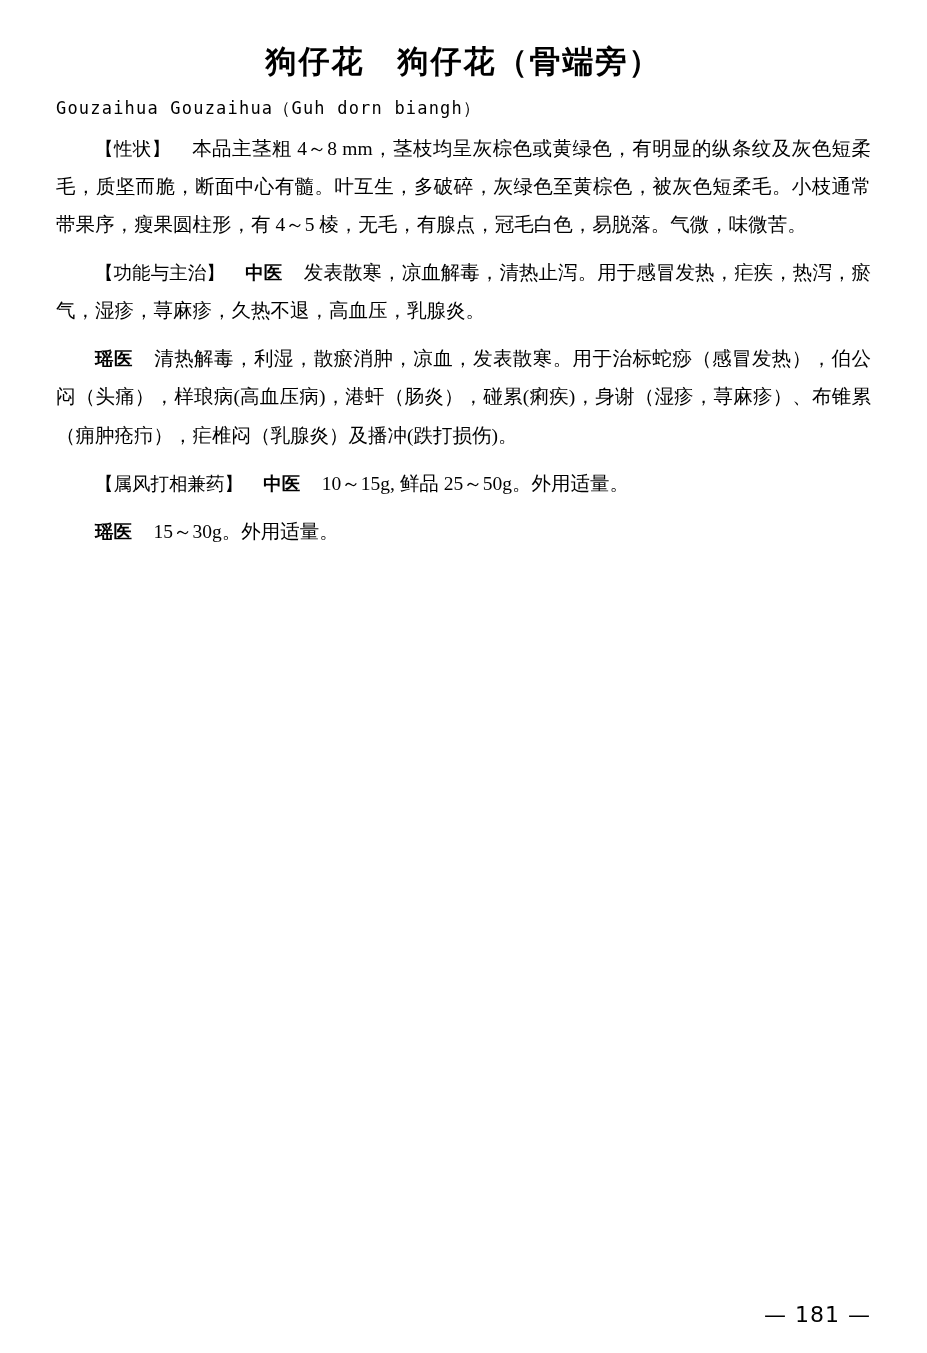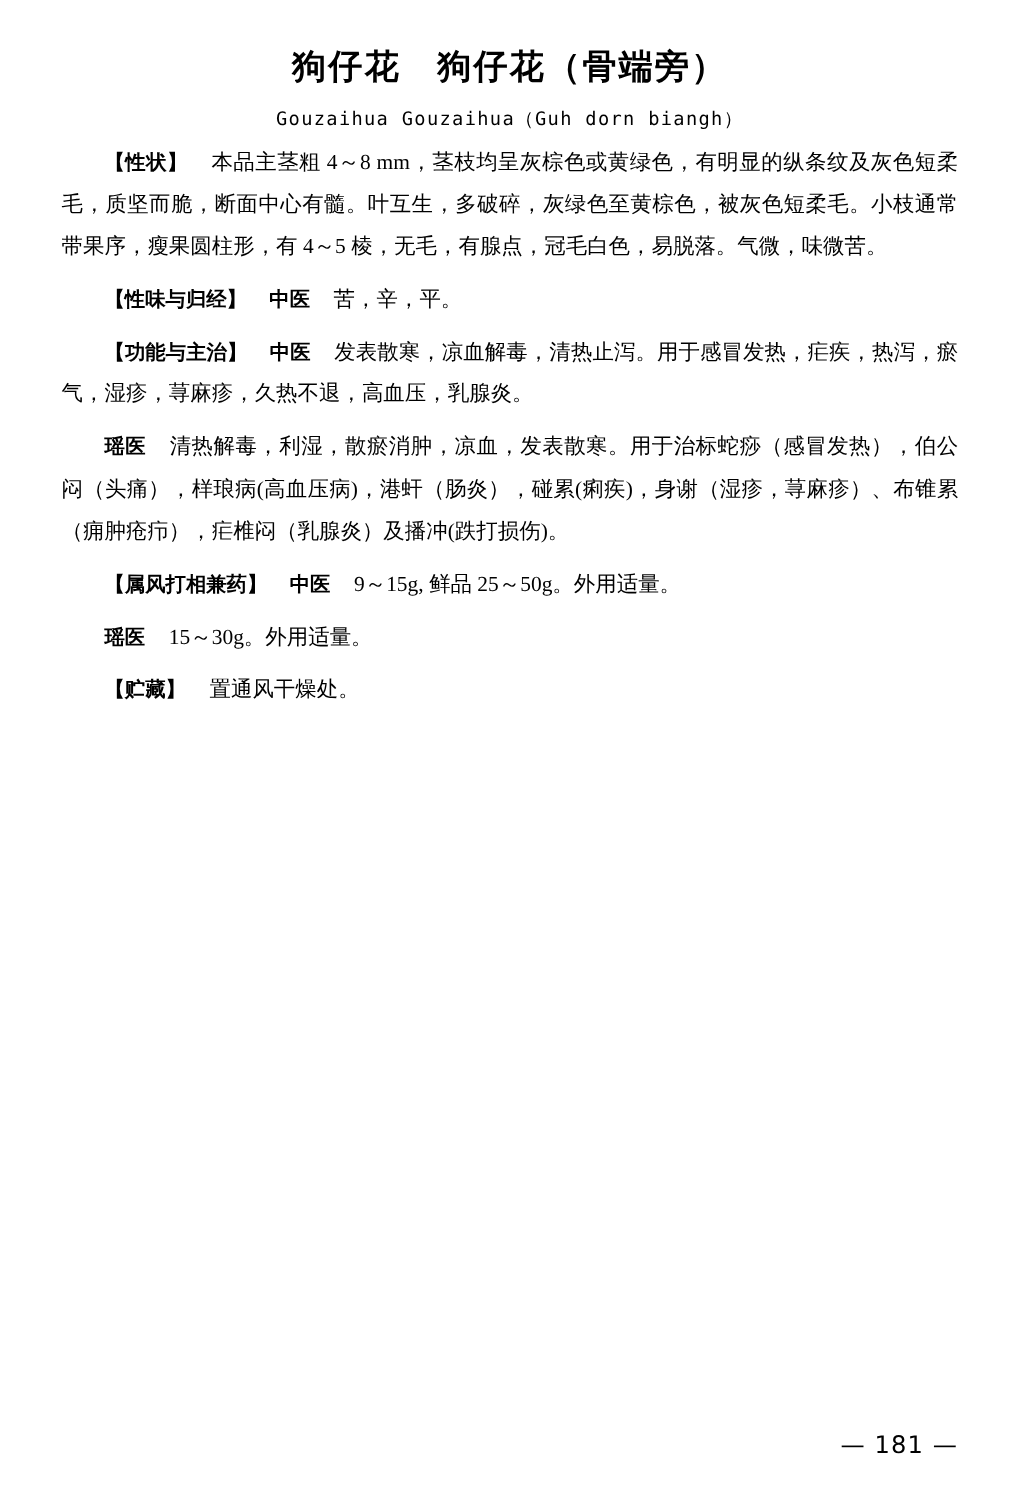"Gouzaihua Gouzaihua（Guh dorn biangh）" .title-py { text-align: center -> none }
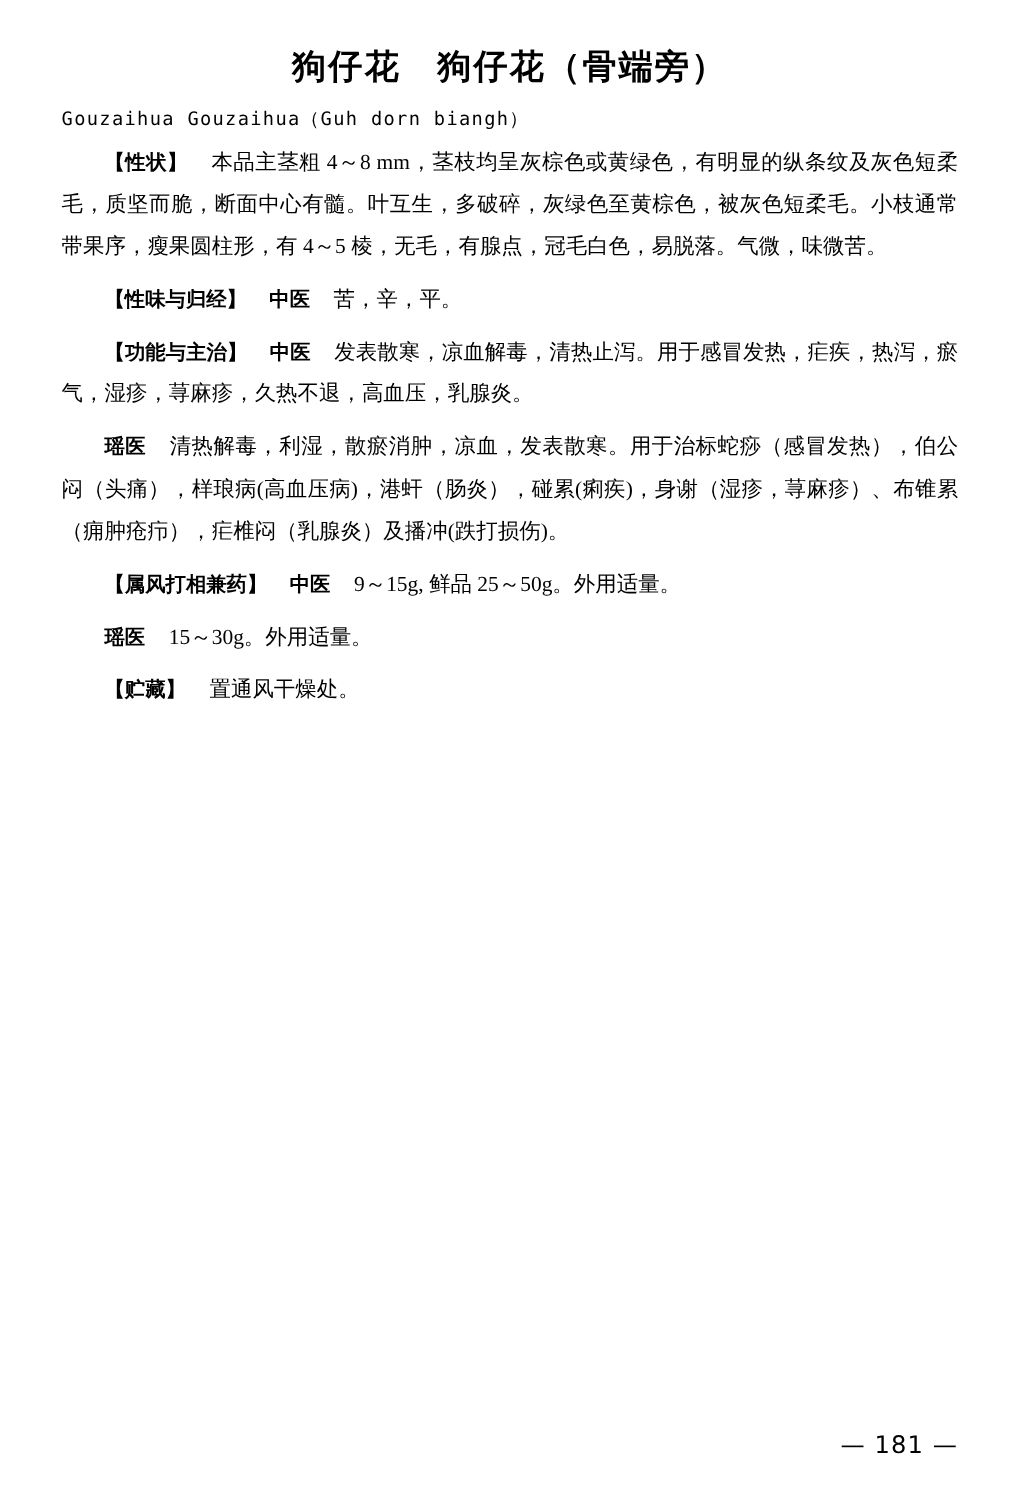"【性状】" .sec-head { font-weight: bold -> normal }
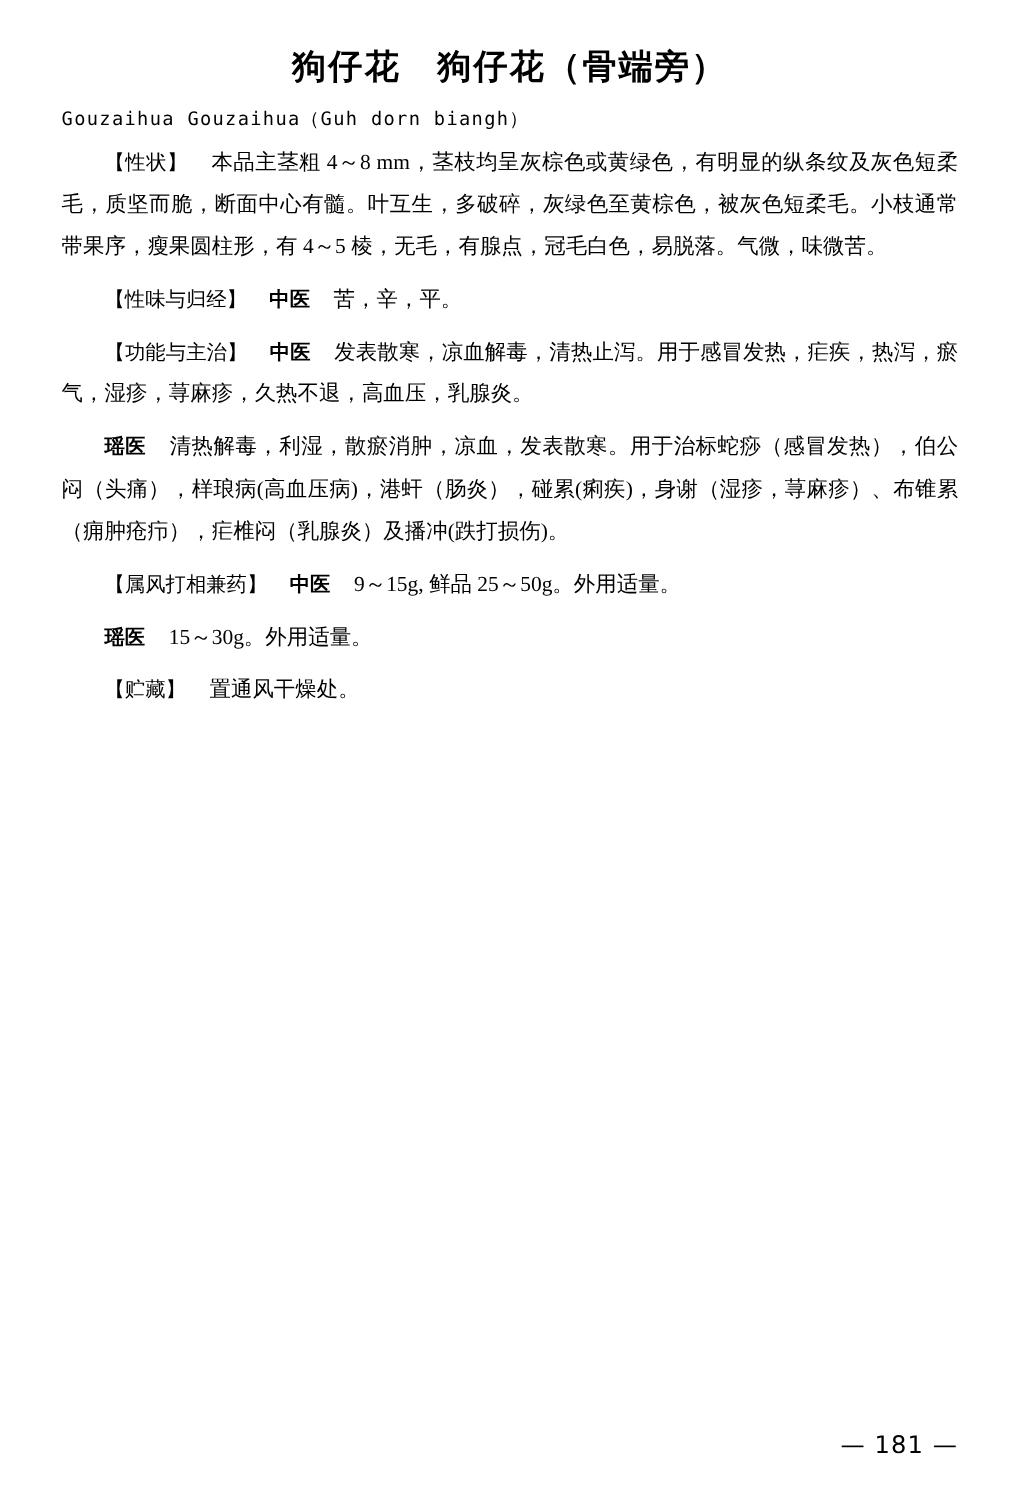"【性味与归经】 中医 苦，辛，平。" p.body-text { html: <p><span>【性味与归经】</span><span>中医</span><span>苦，辛，平。</span></p> -> none }
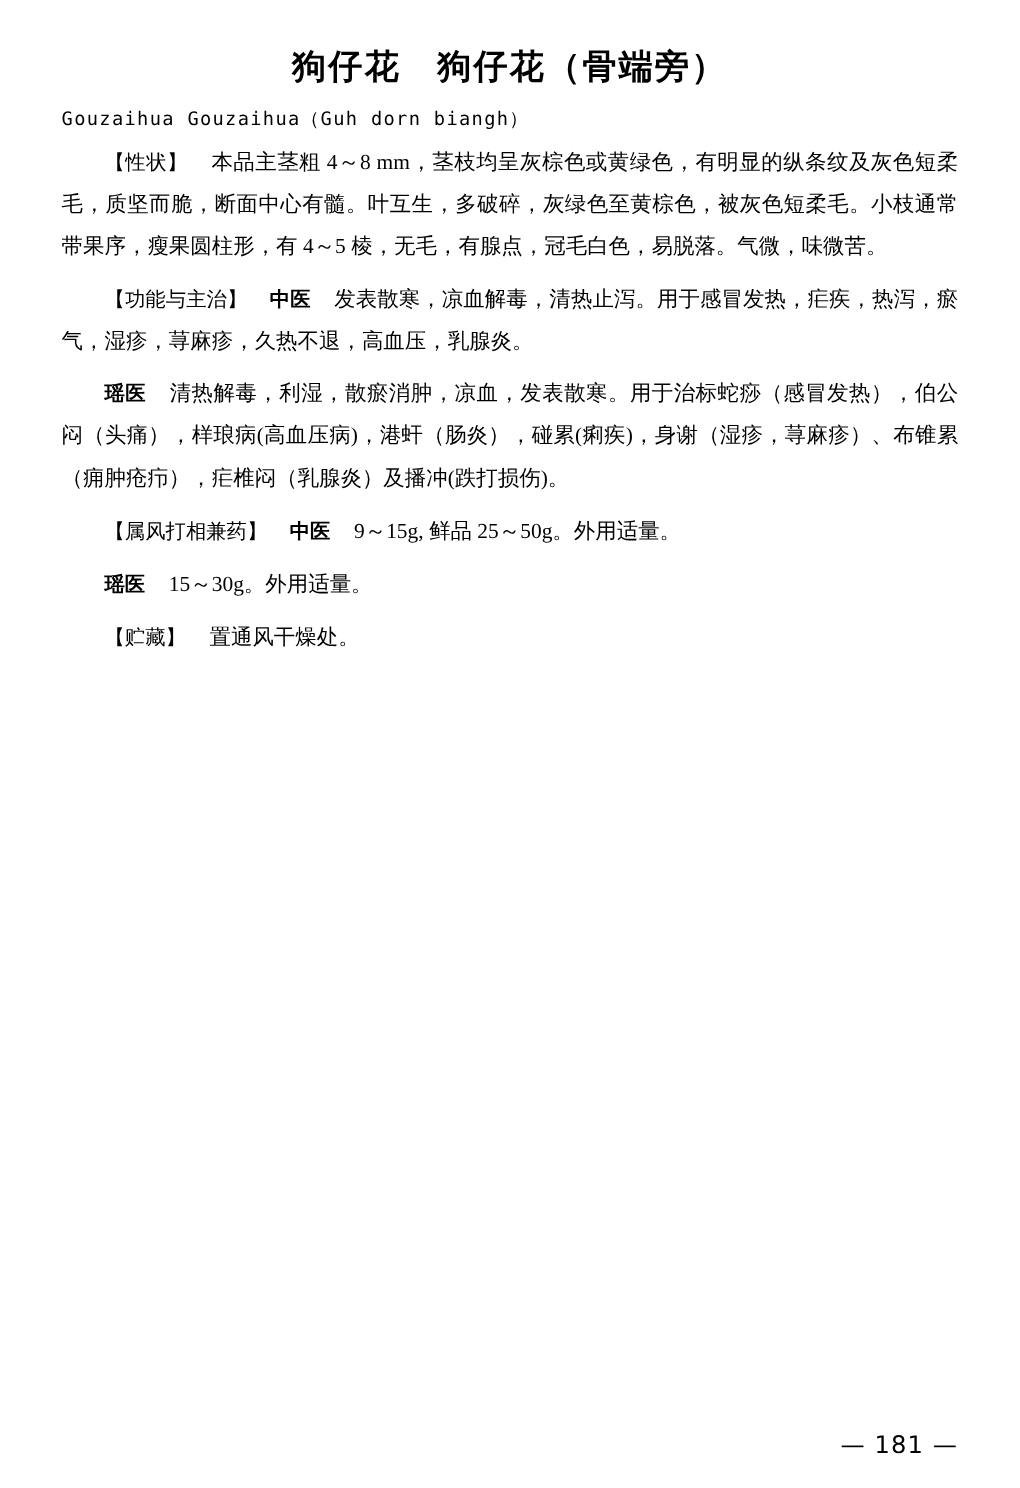"9～15g, 鲜品 25～50g。外用适量。" span.sp-m { text: 9 -> 10 }
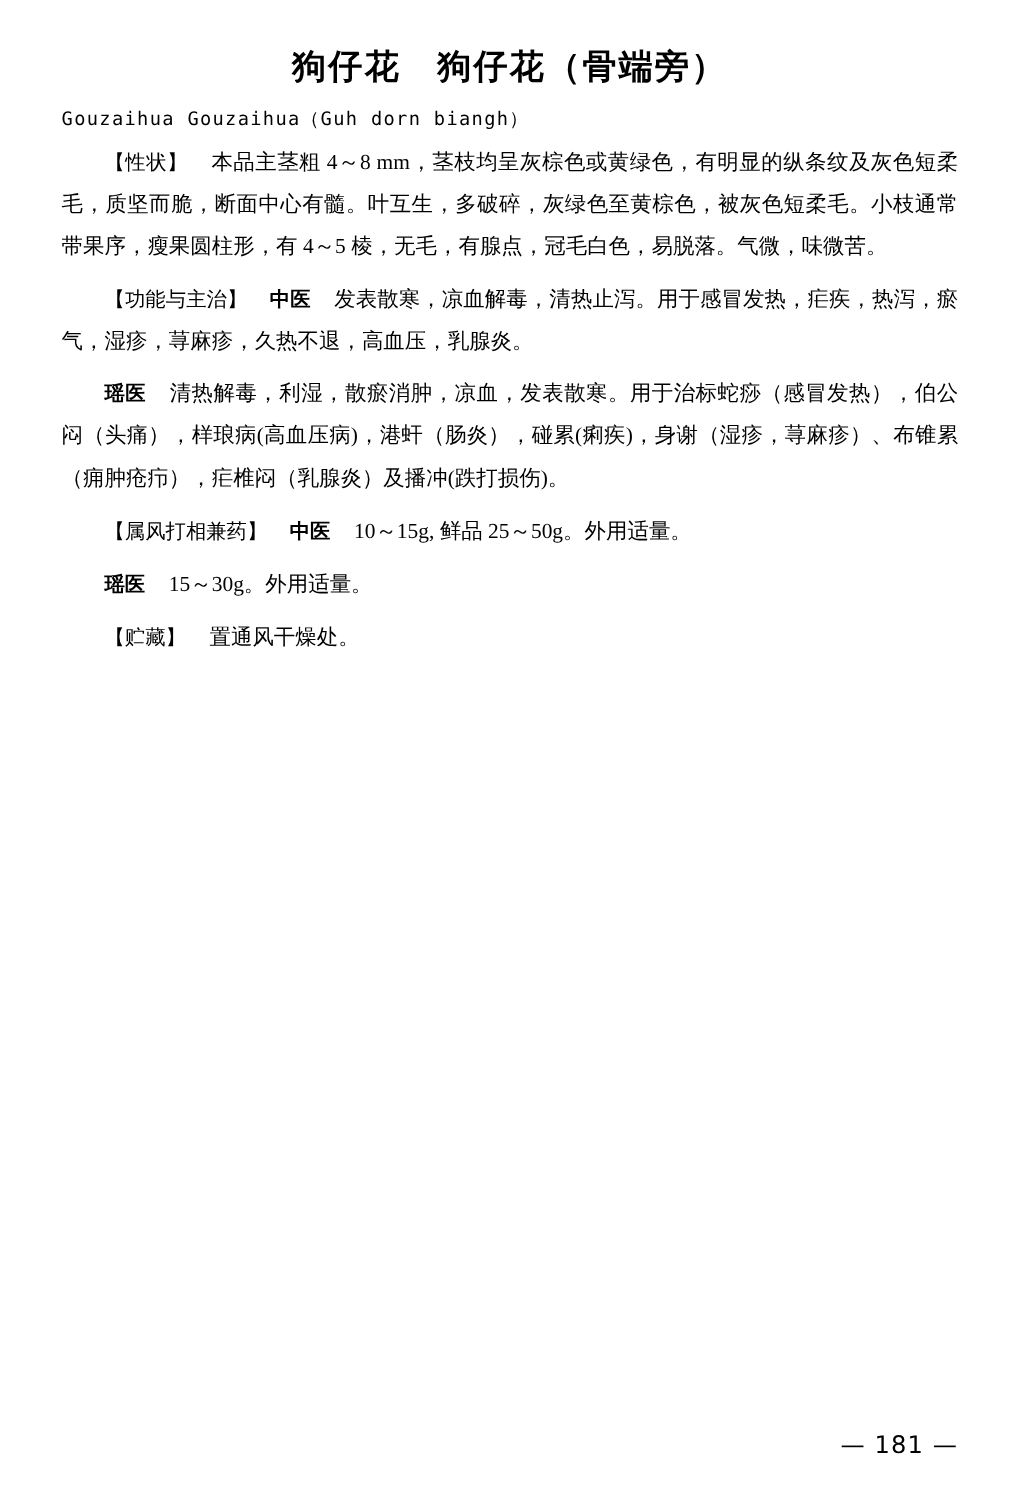"【贮藏】 置通风干燥处。" p.body-text { html: <p><span>【贮藏】</span><span>置通风干燥处。</span></p> -> none }
